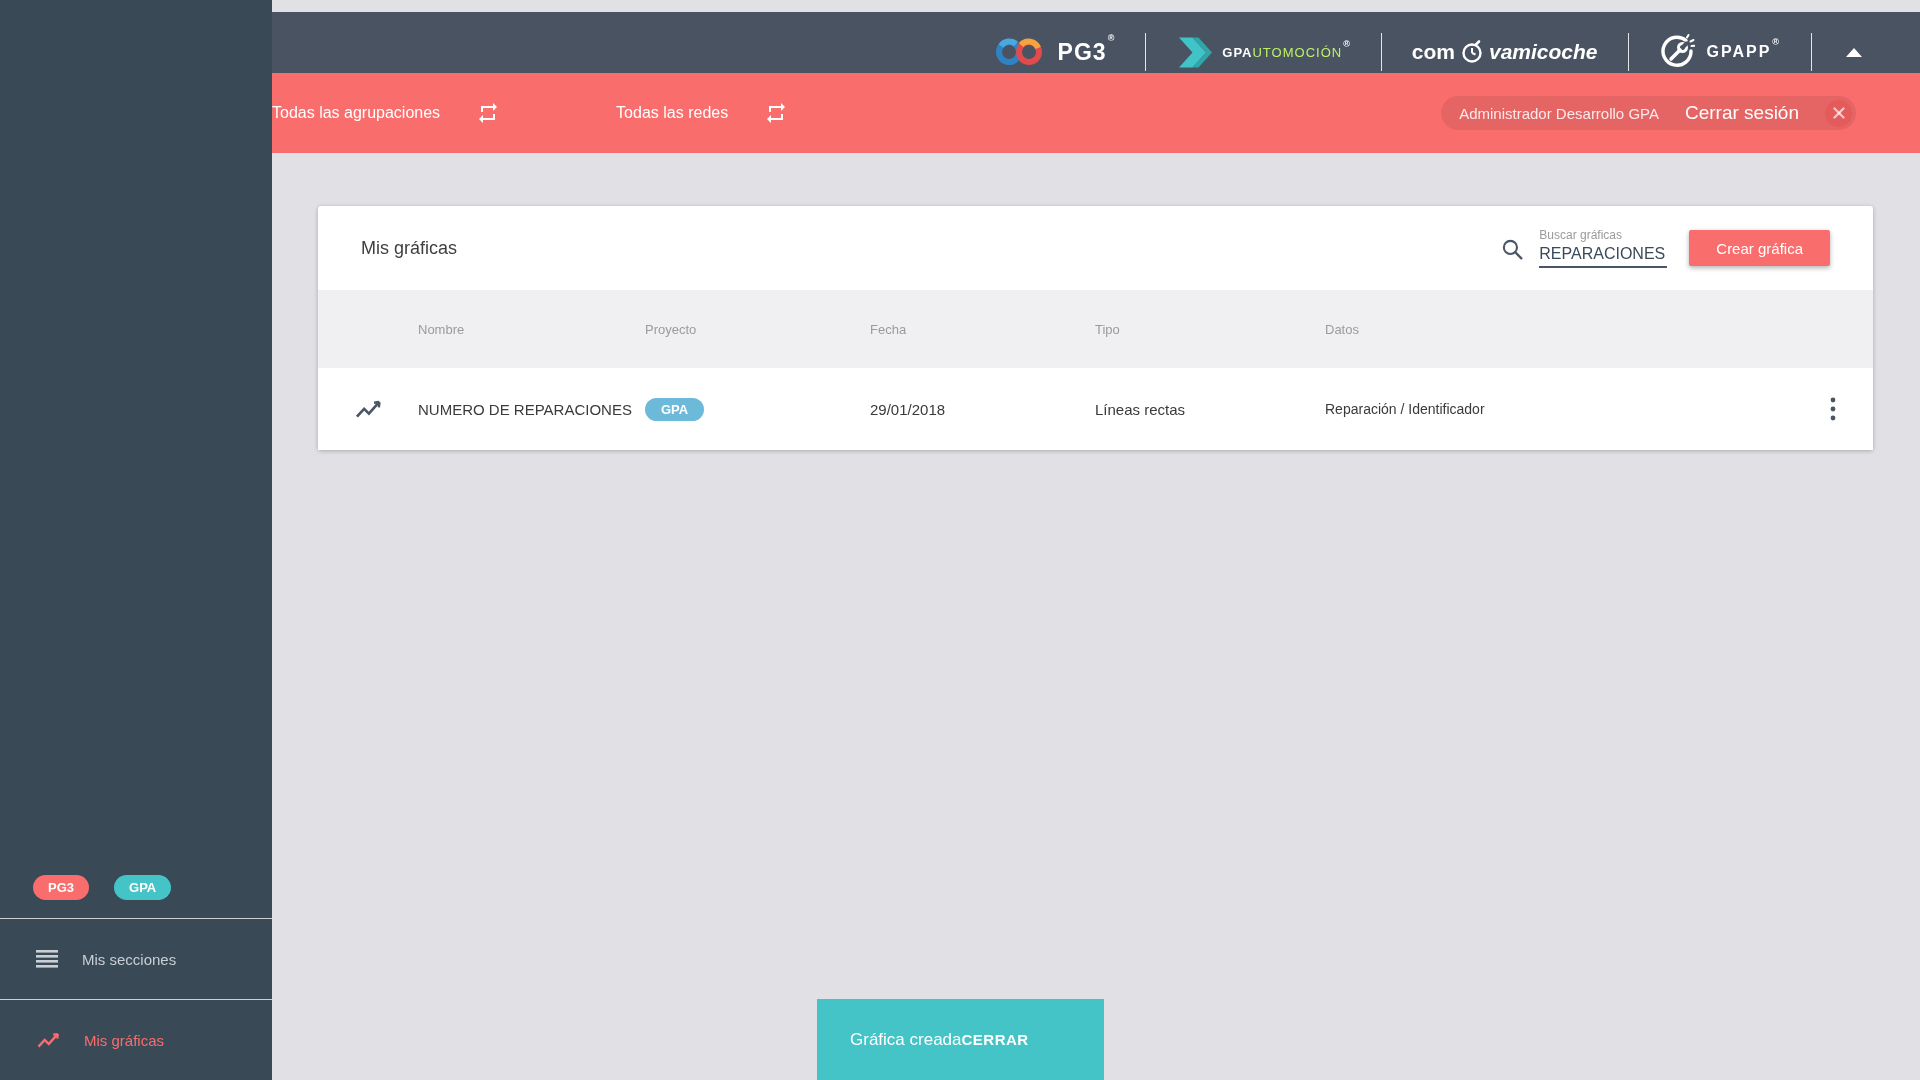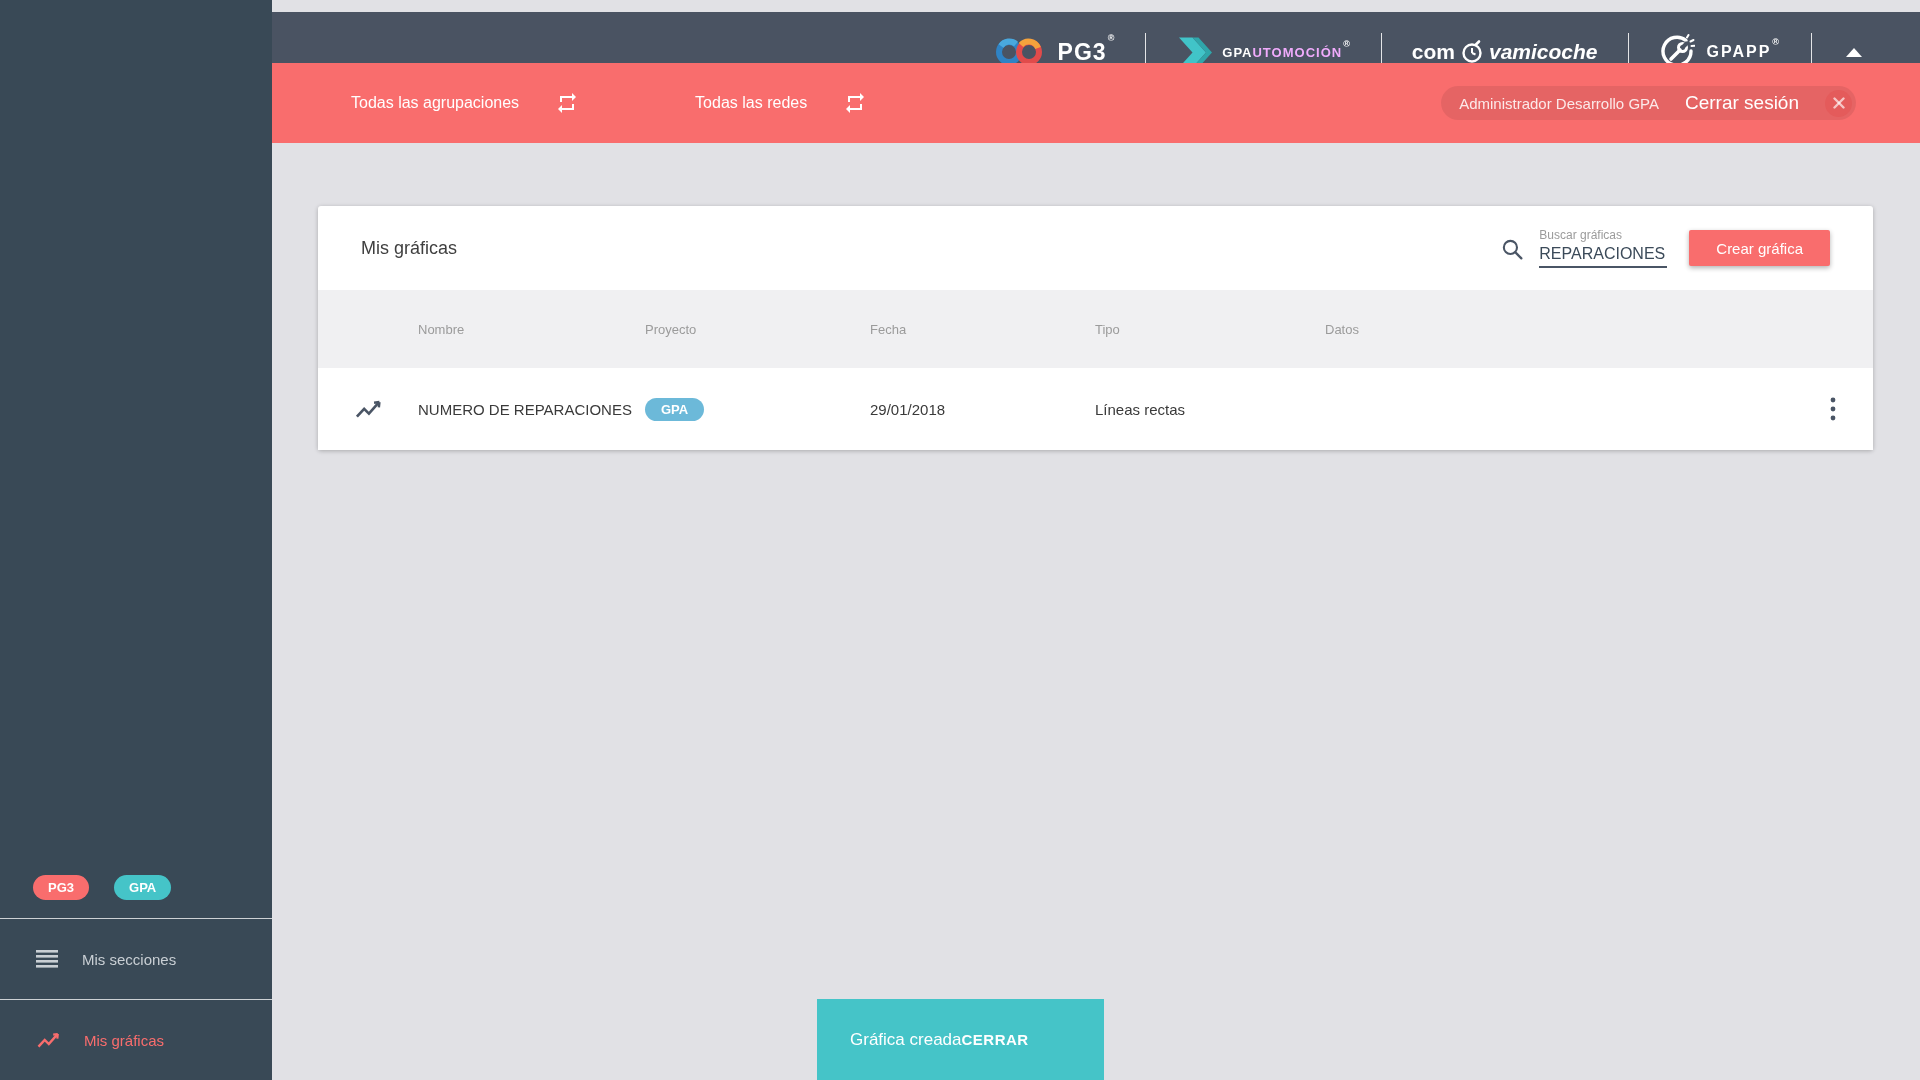"UTOMOCIÓN" .auto-text .l { color: #f0abfc -> #bef264; font-weight: bold -> normal }
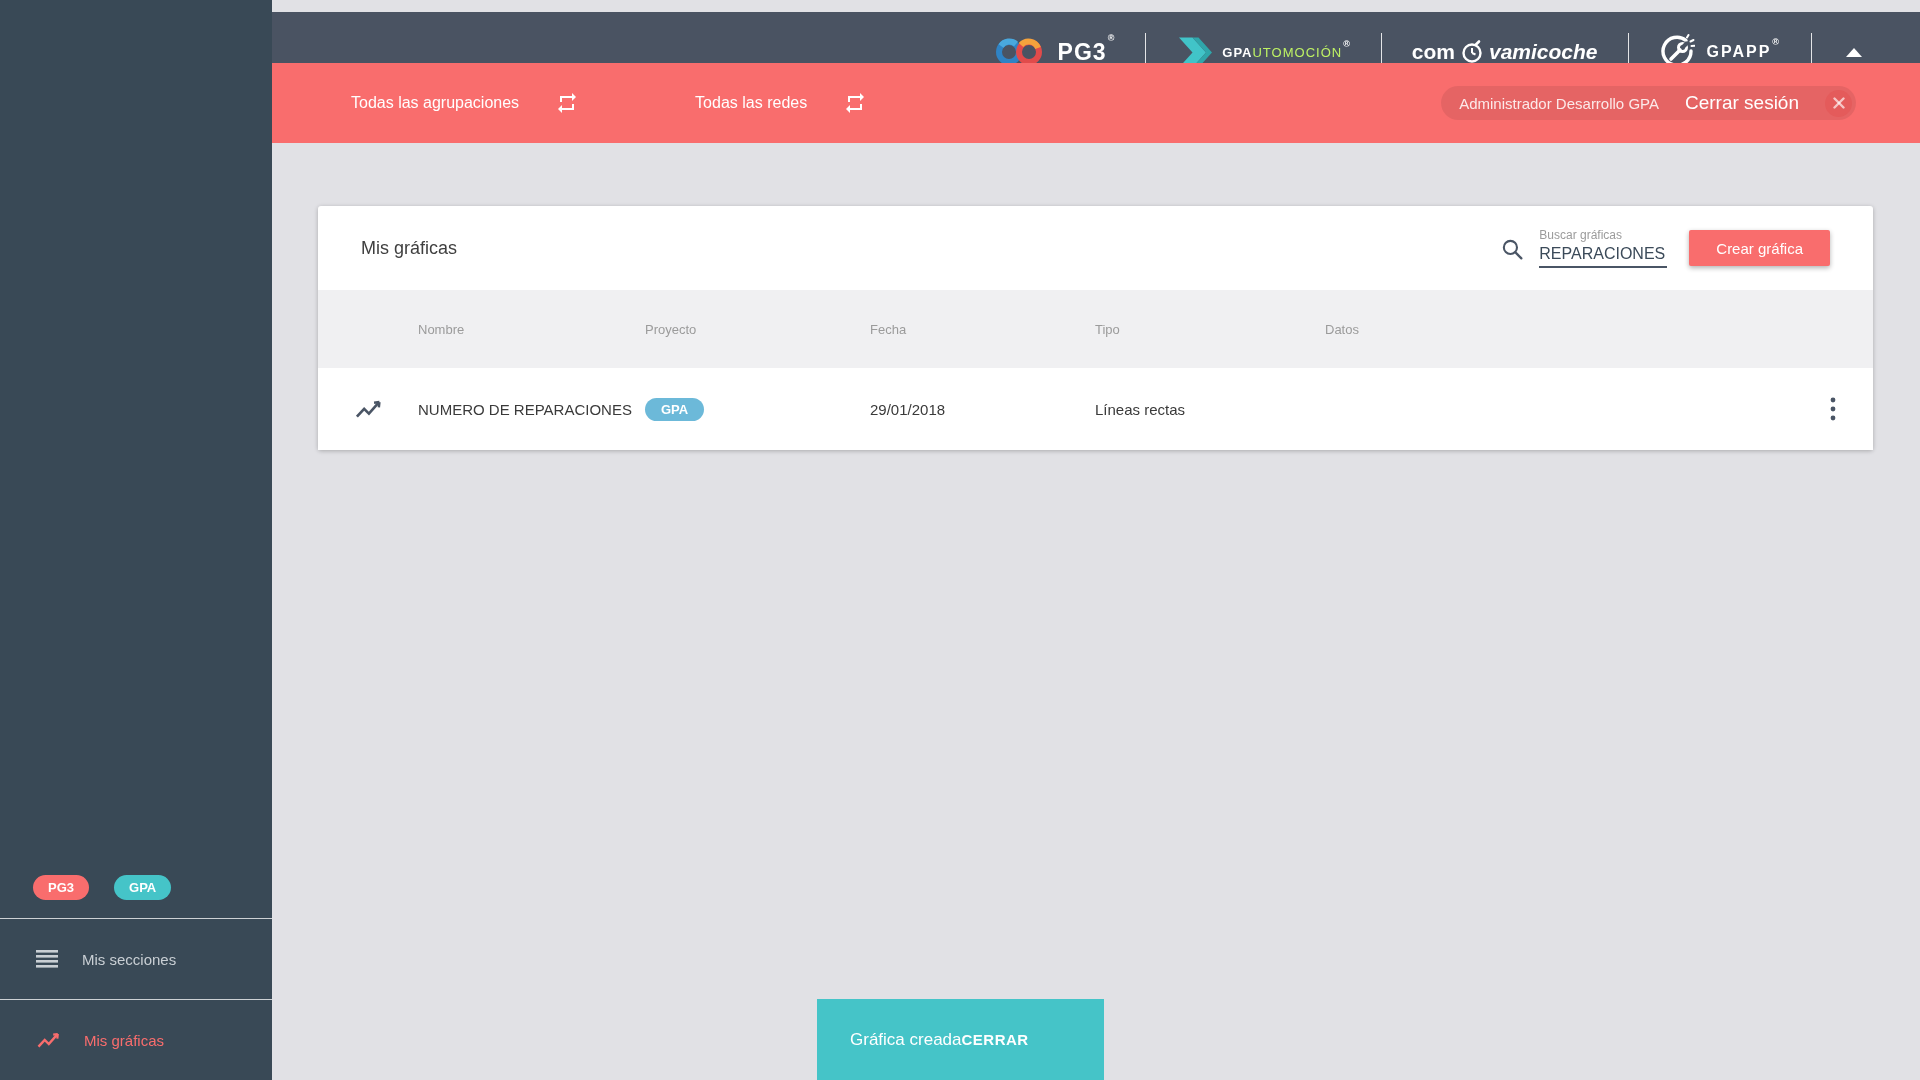"Todas las agrupaciones" .filterbar { padding-left: 79px -> none; top: 63px -> 73px }
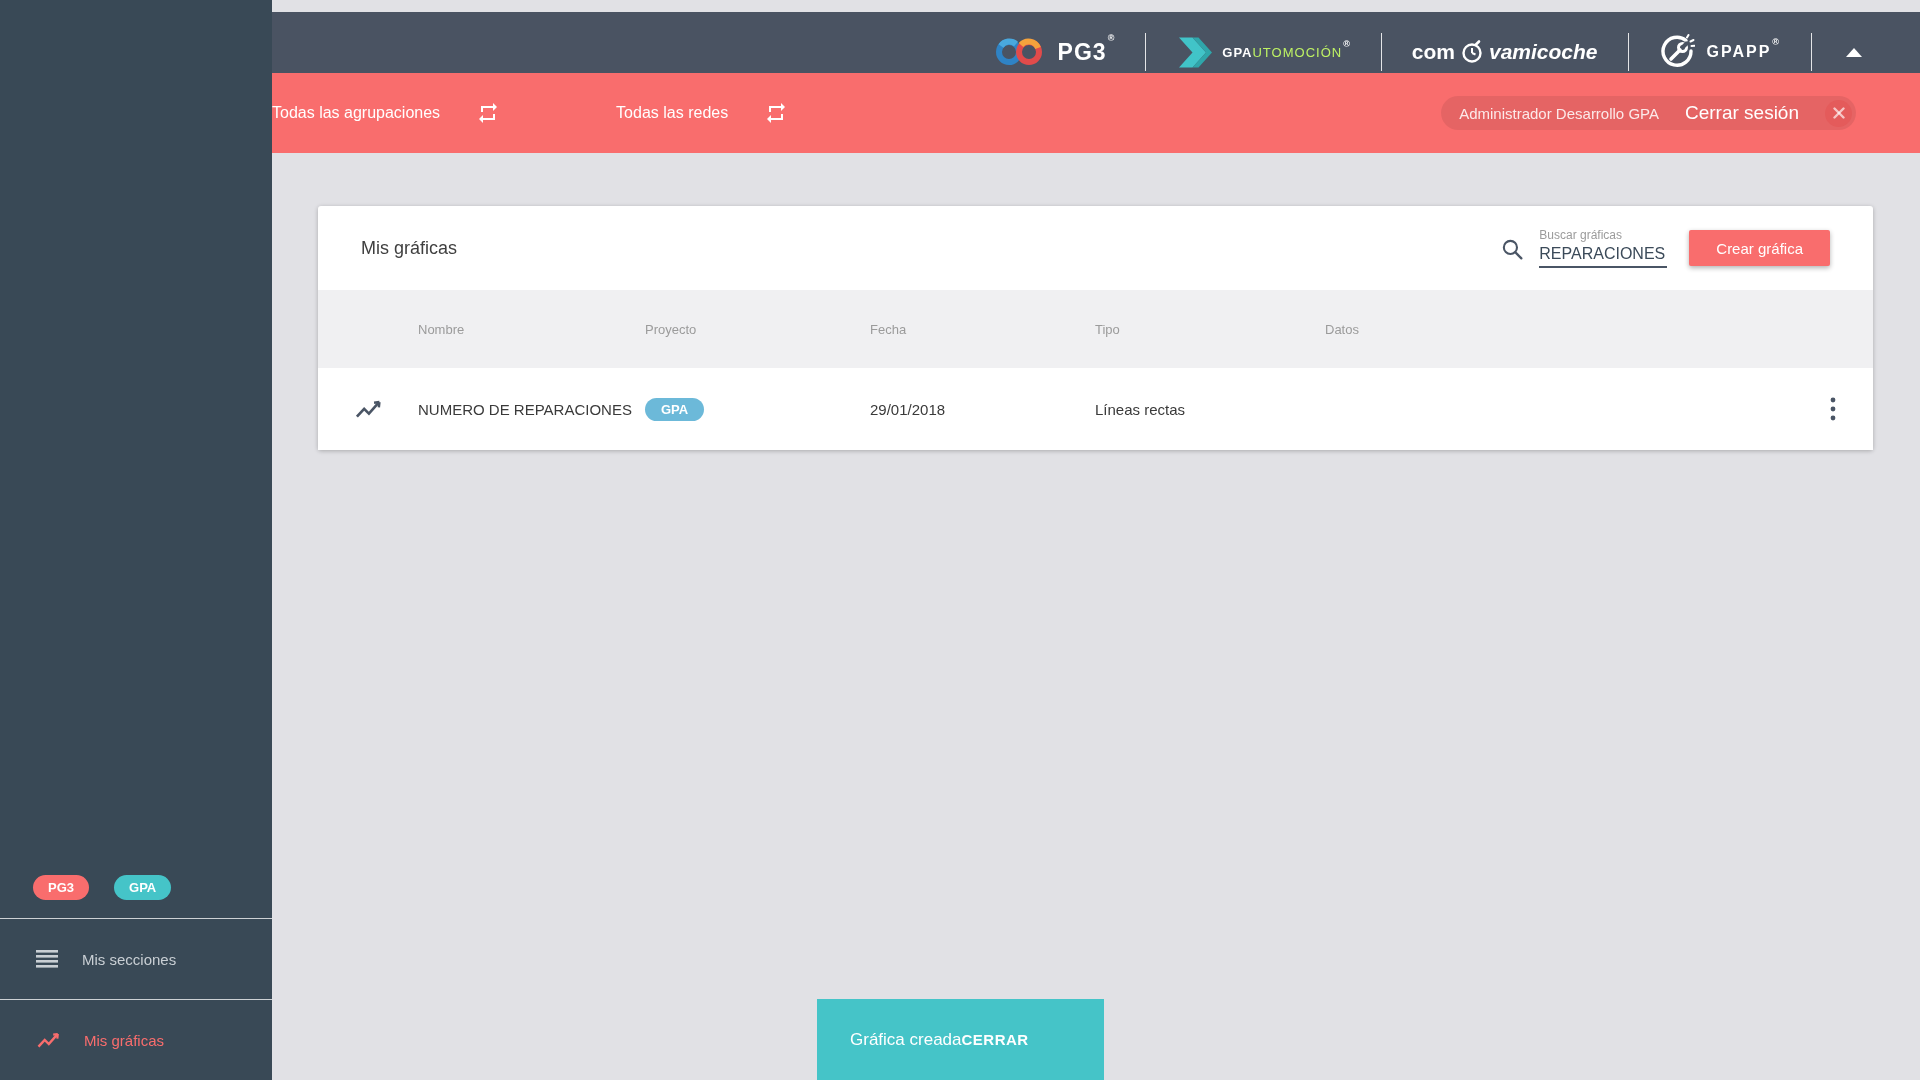"Reparación / Identificador" div { html: none -> <div>Reparación / Identificador</div> }
